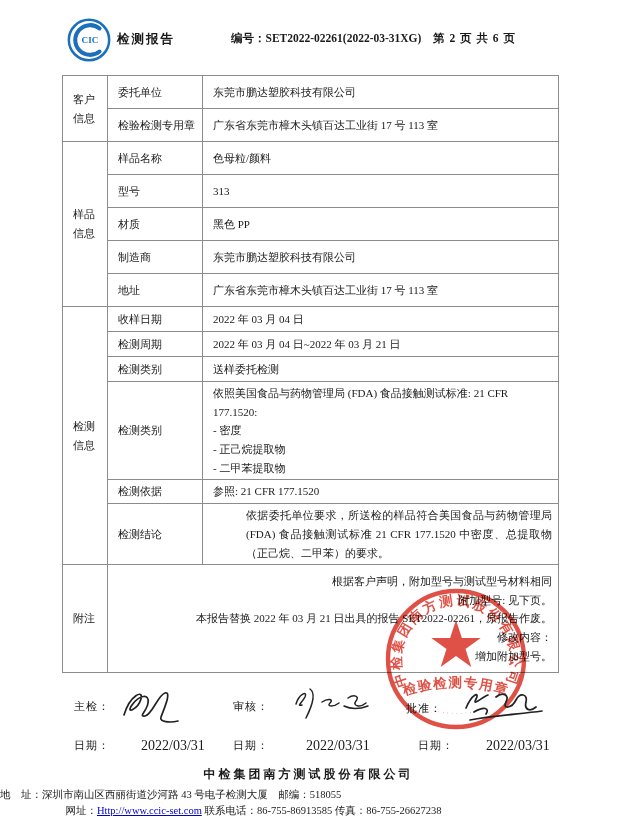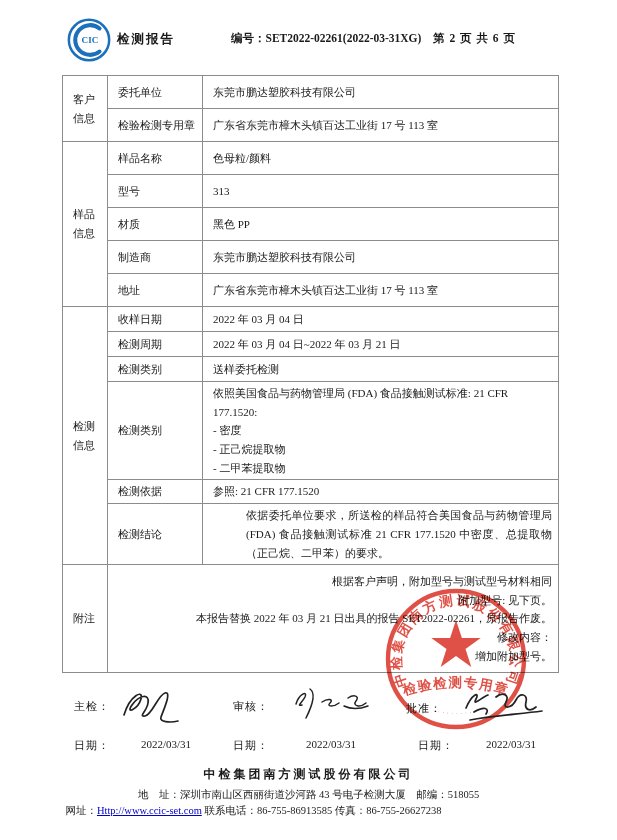"2022/03/31" .sig-date { font-size: 11px -> 14px }
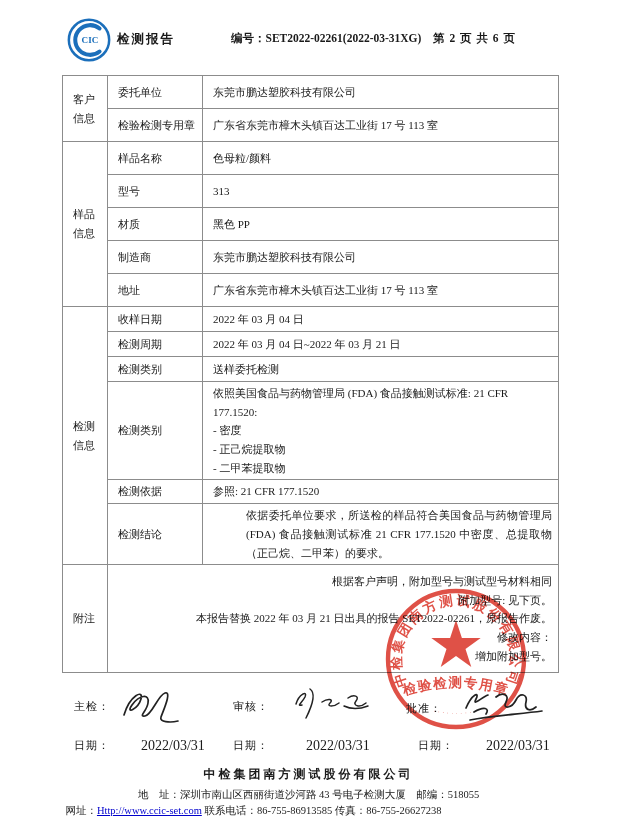"地 址：深圳市南山区西丽街道沙河路 43 号电子检测大厦 邮编：518055" .foot-line1 { text-align: center -> none }
